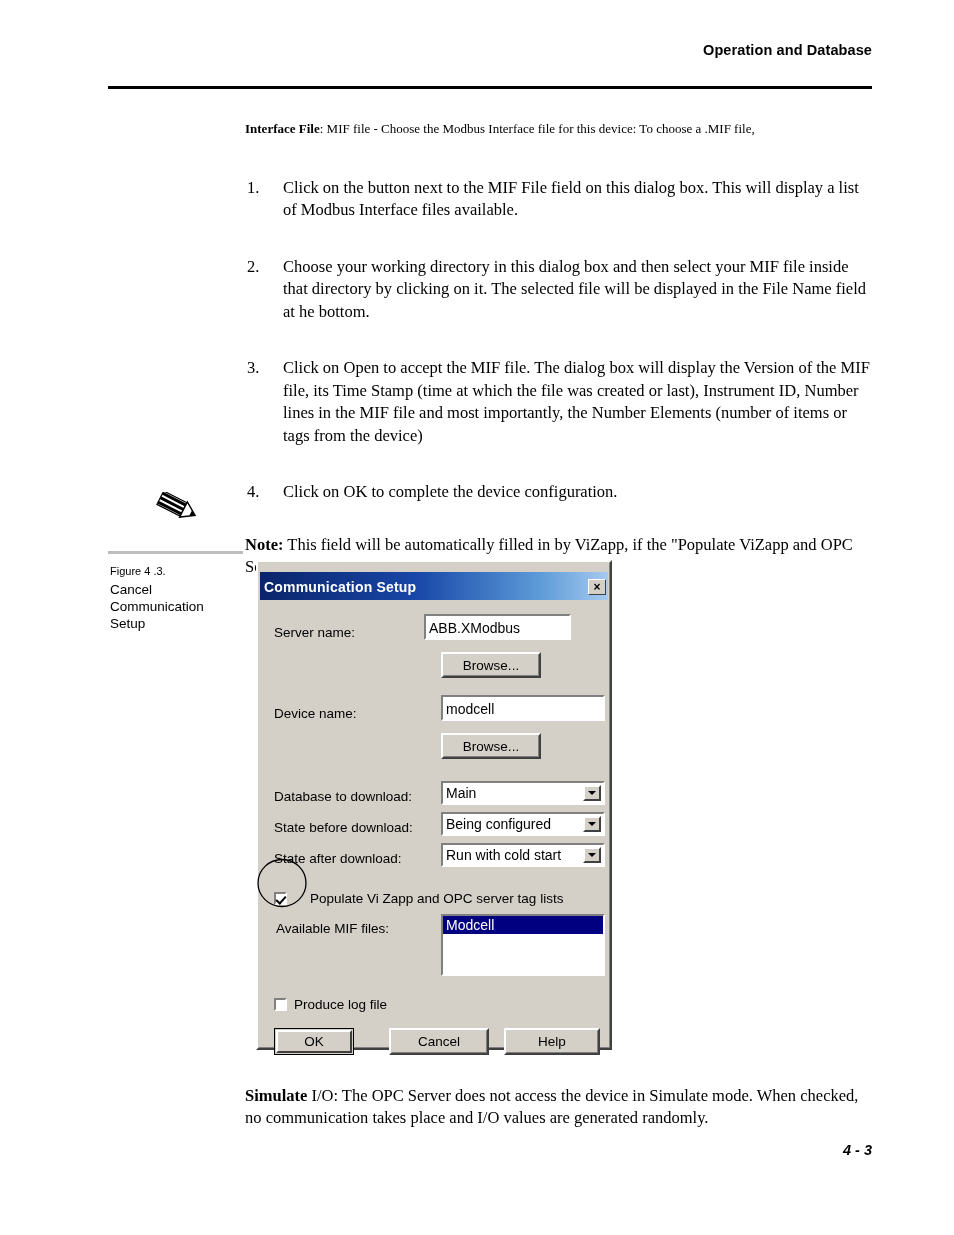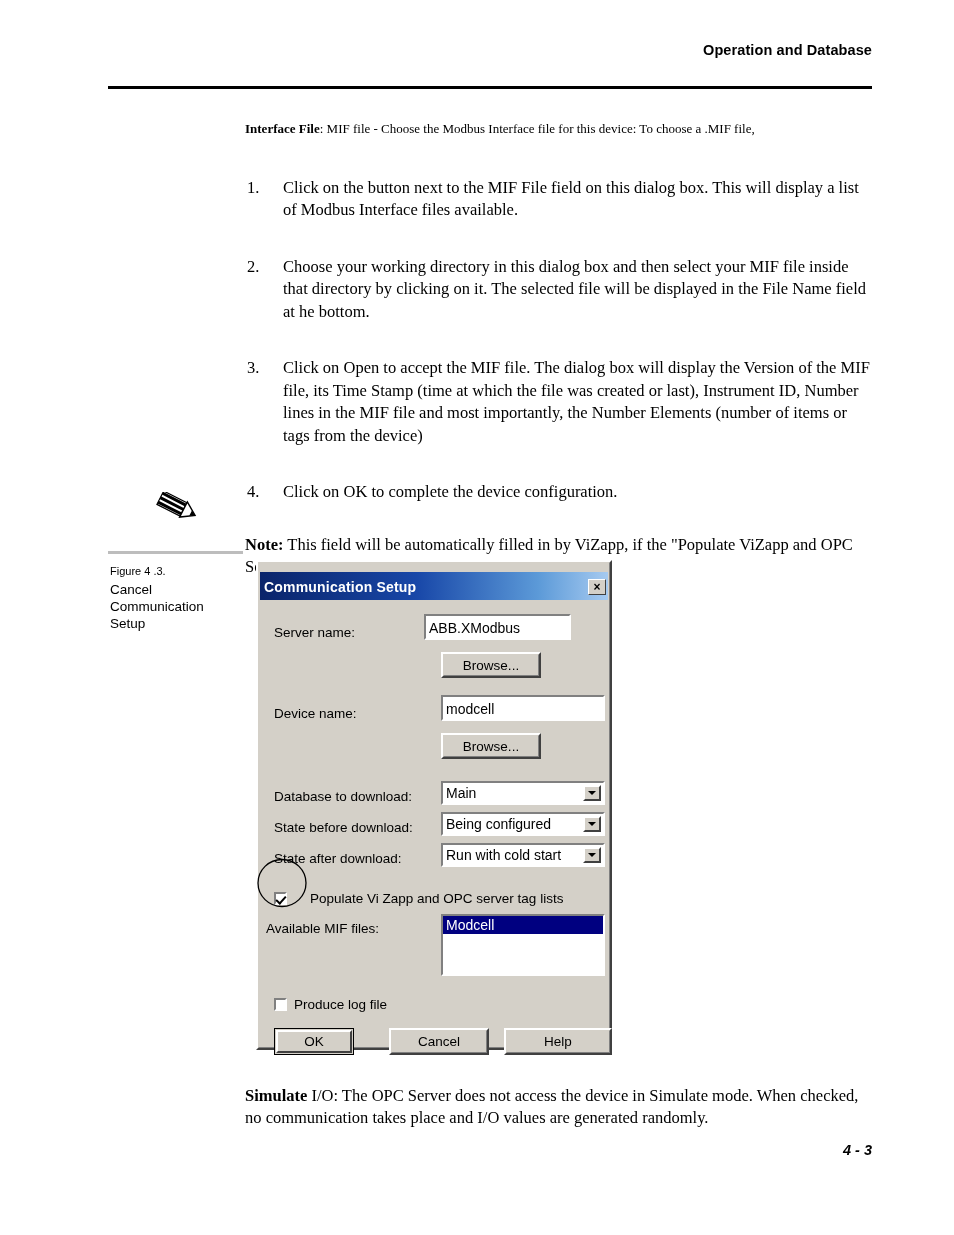"Available MIF files:" div.dlg-label { left: 6px -> 16px }
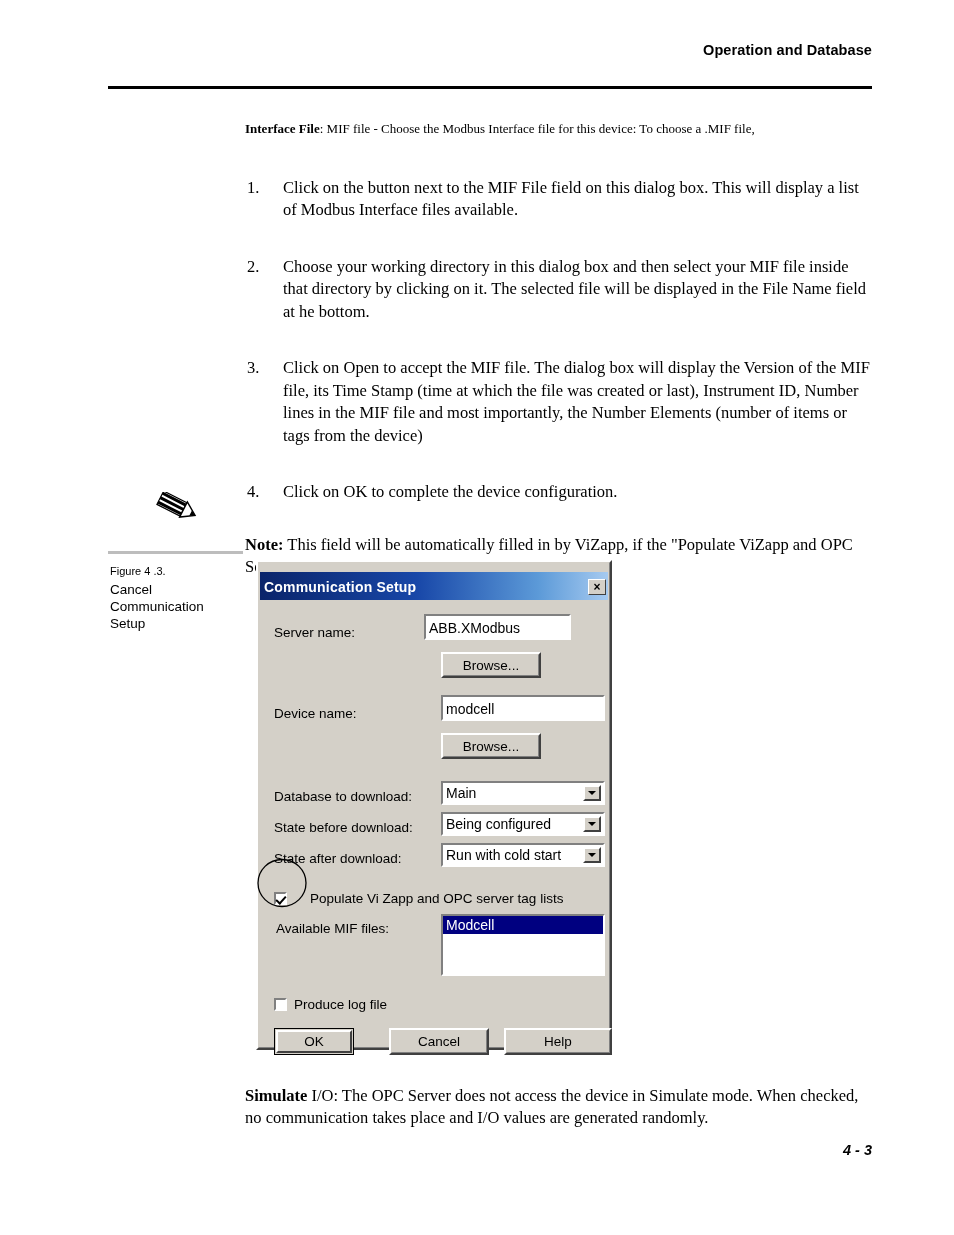"Help" div.btn { width: 108px -> 96px }
